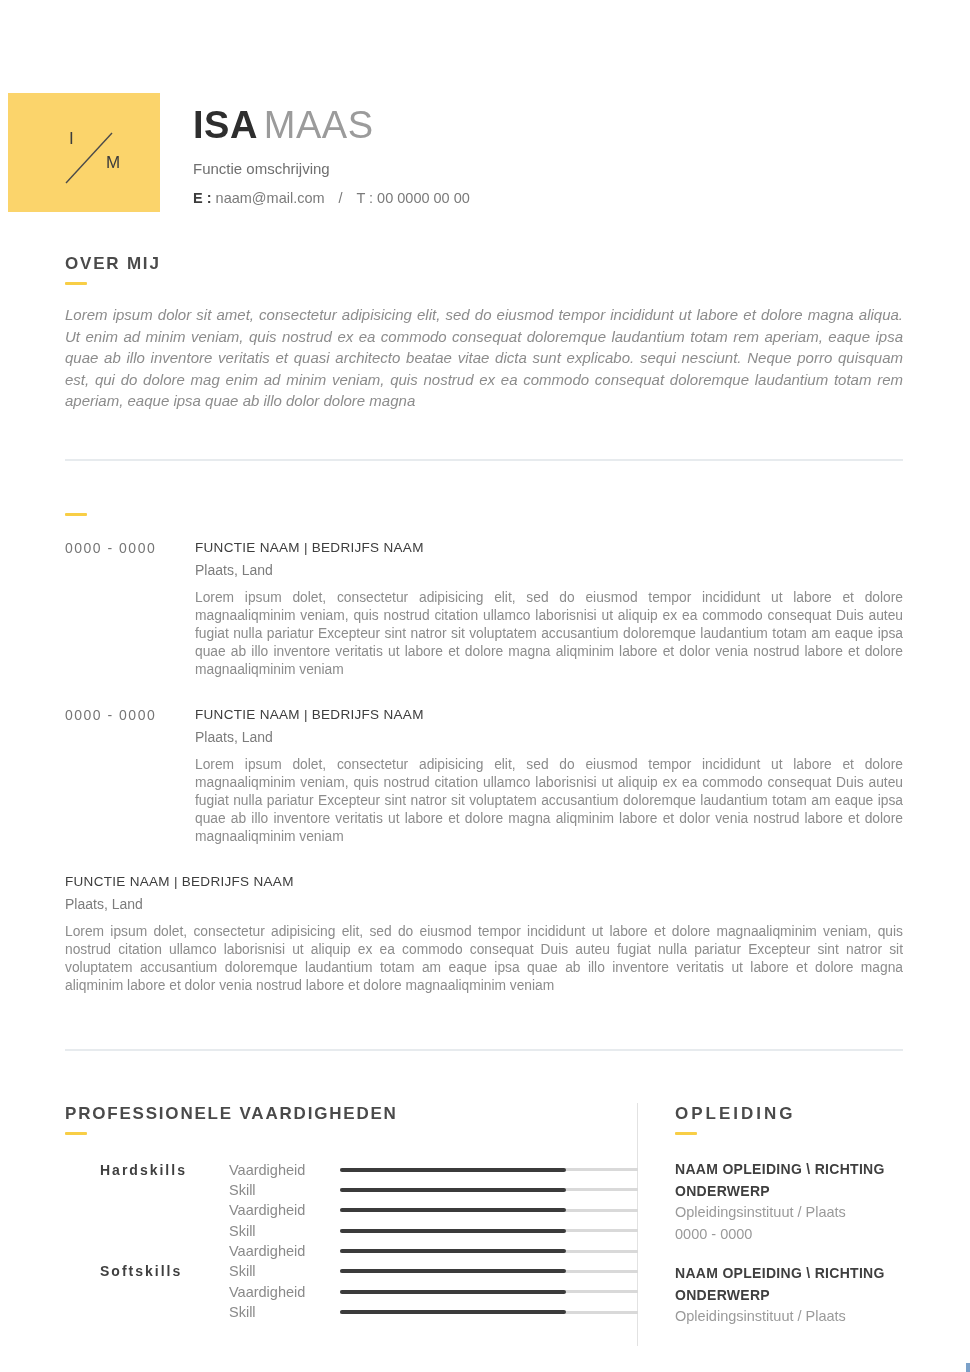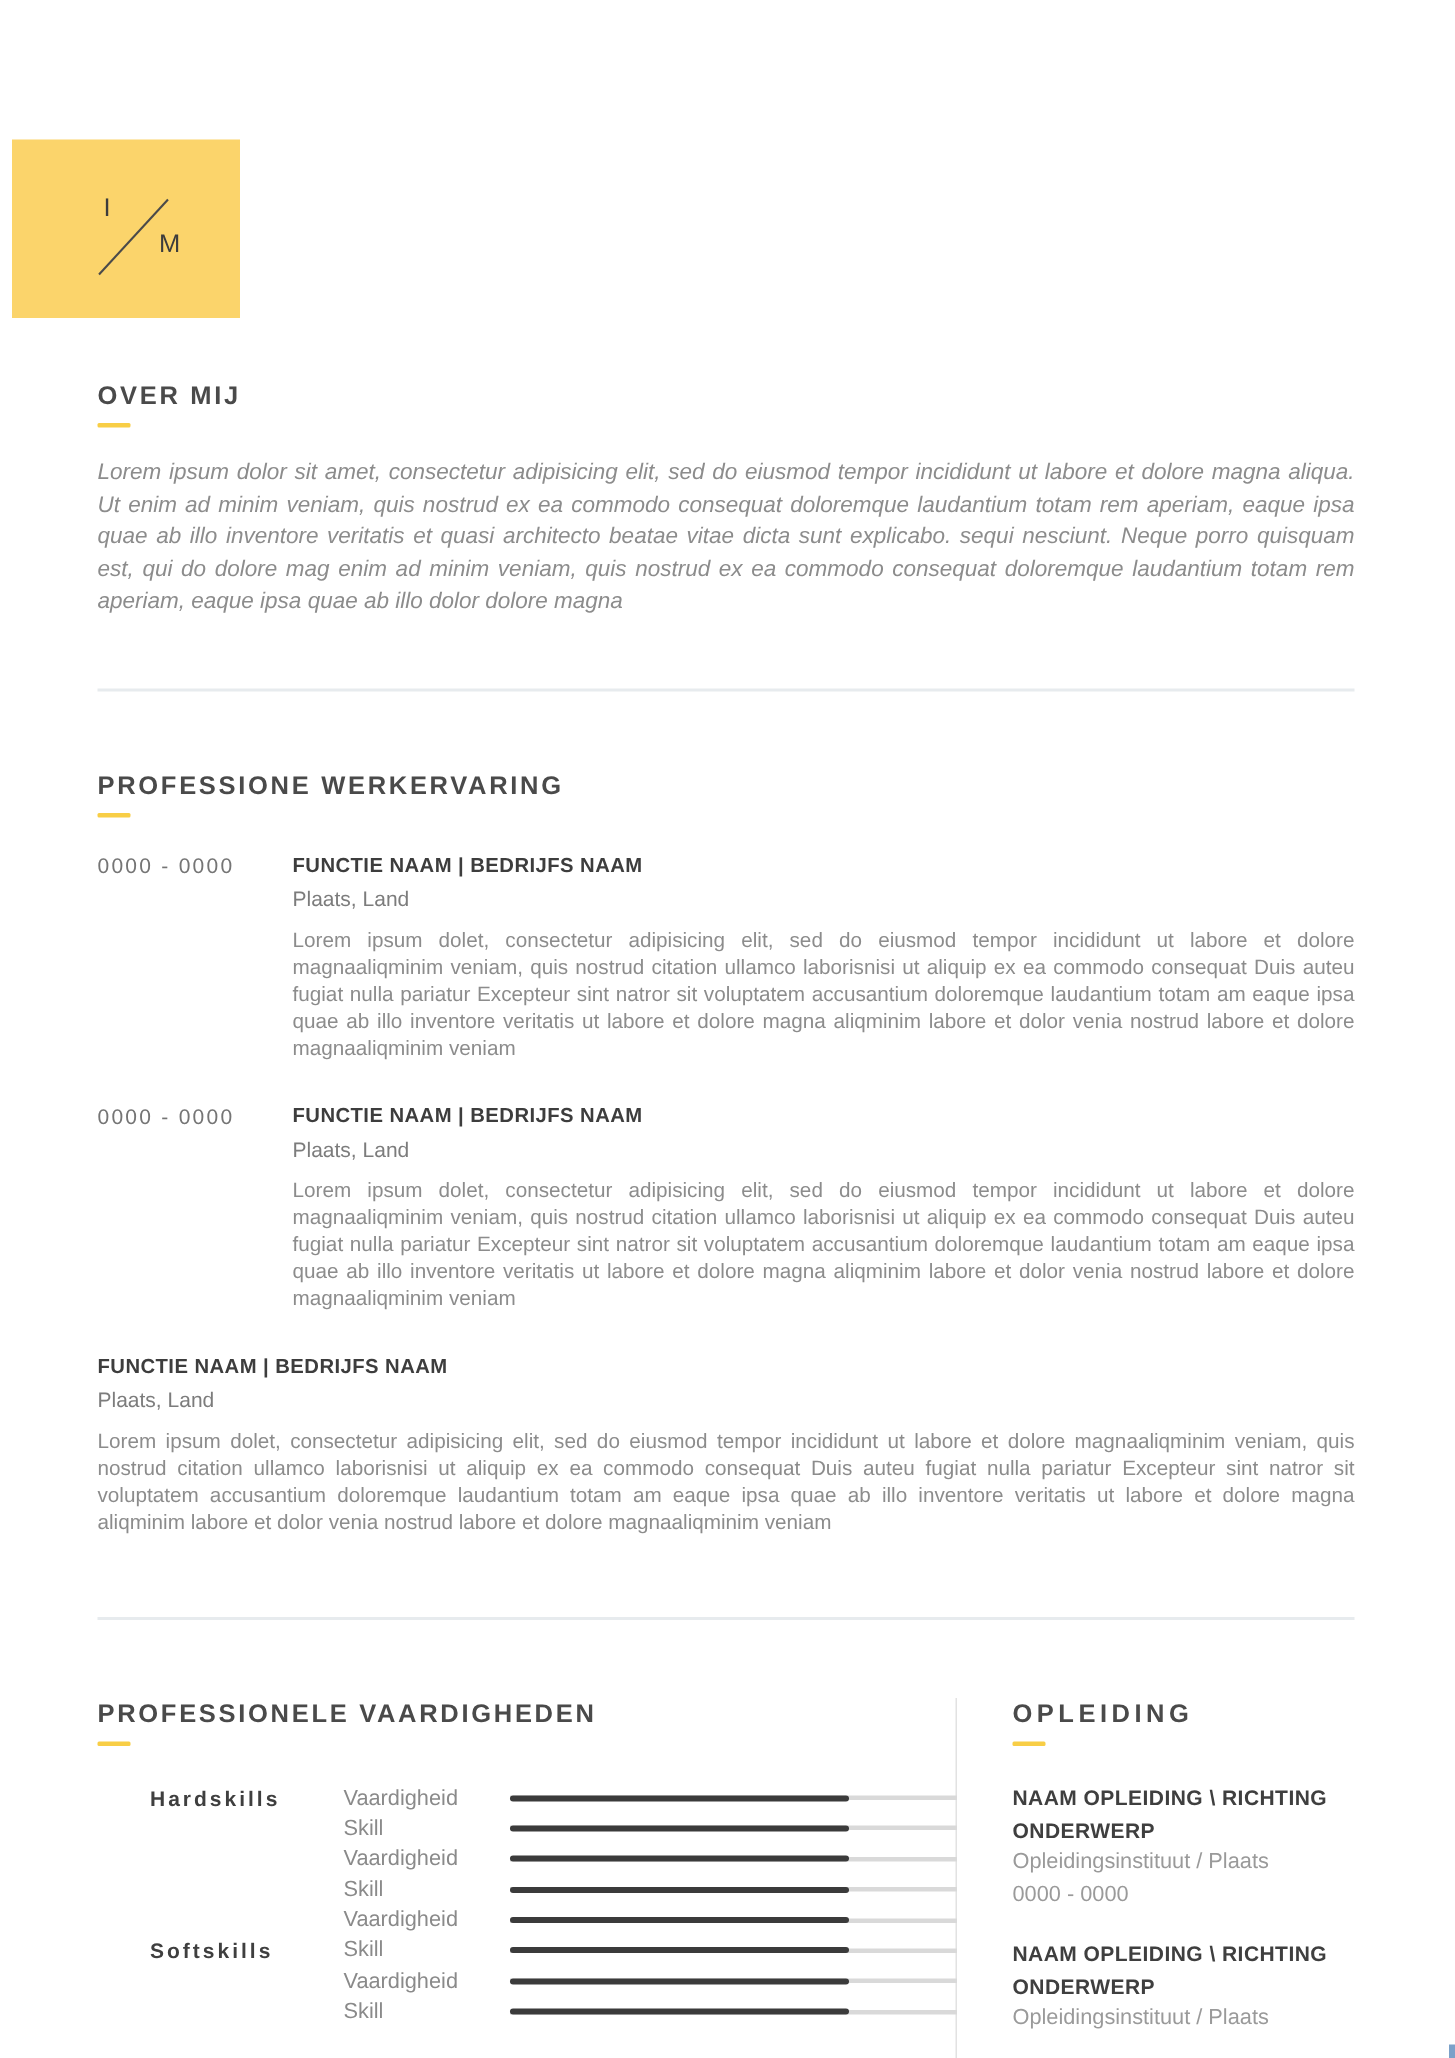"ISA MAAS" div.header-text { html: none -> <div> <div> <span>ISA</span><span>MAAS</span> </div> <div>Functie omschrijving</div> <div> <span>E :</span> <span>naam@mail.com</span> <span>/</span> <span>T :</span> <span>00 0000 00 00</span> </div> </div> }
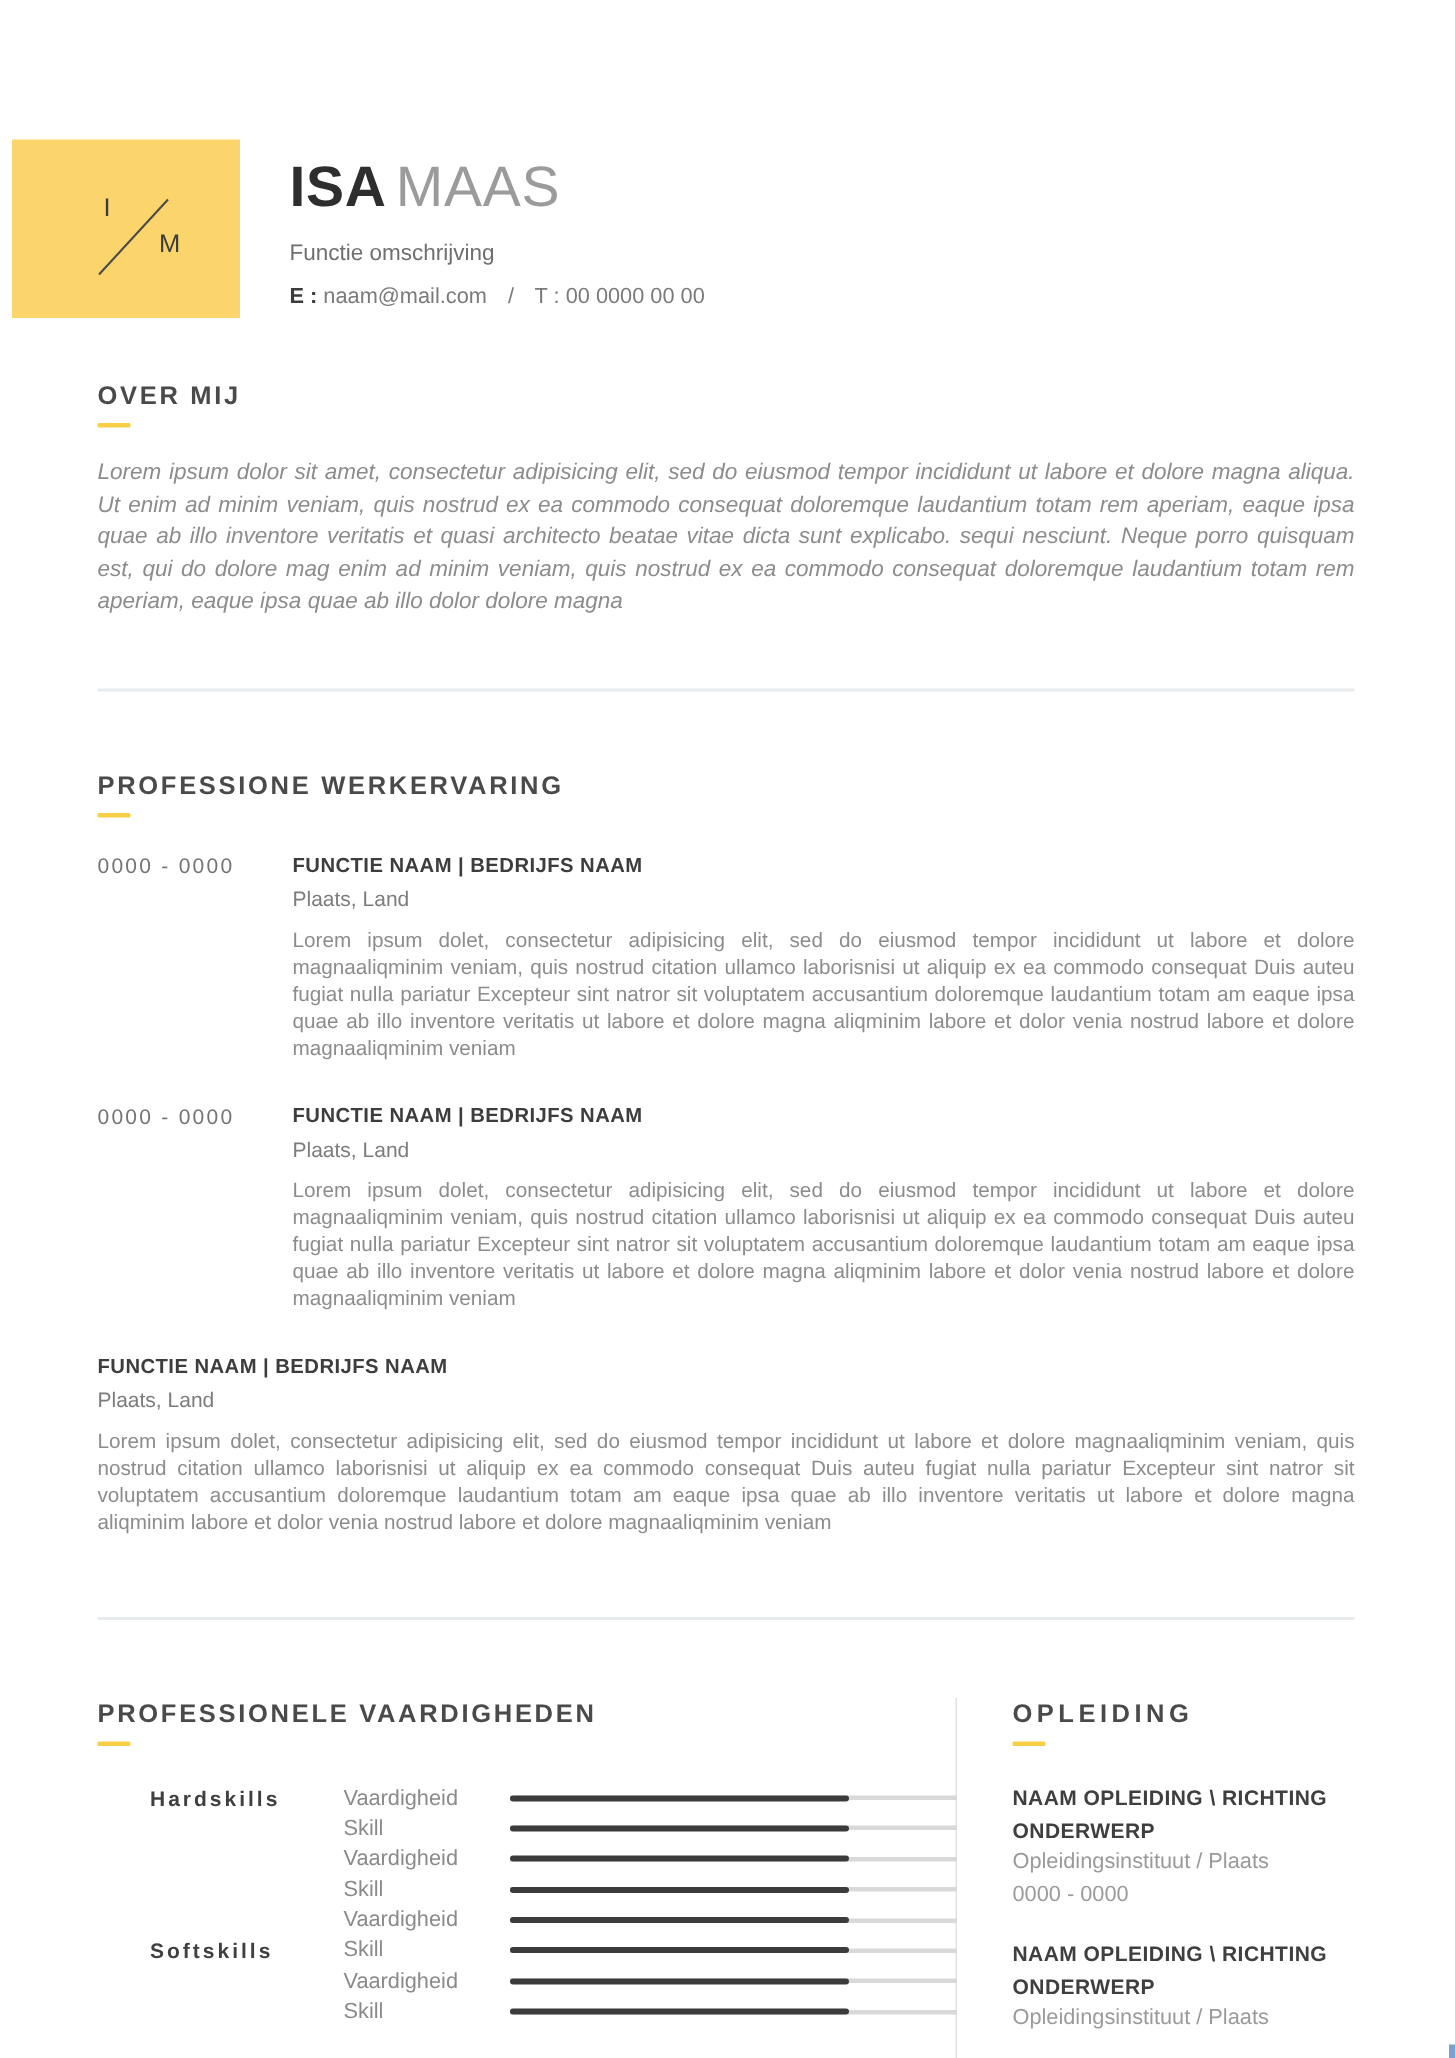"PROFESSIONE WERKERVARING" h2.sec-heading { html: <h2>PROFESSIONE WERKERVARING</h2> -> none }
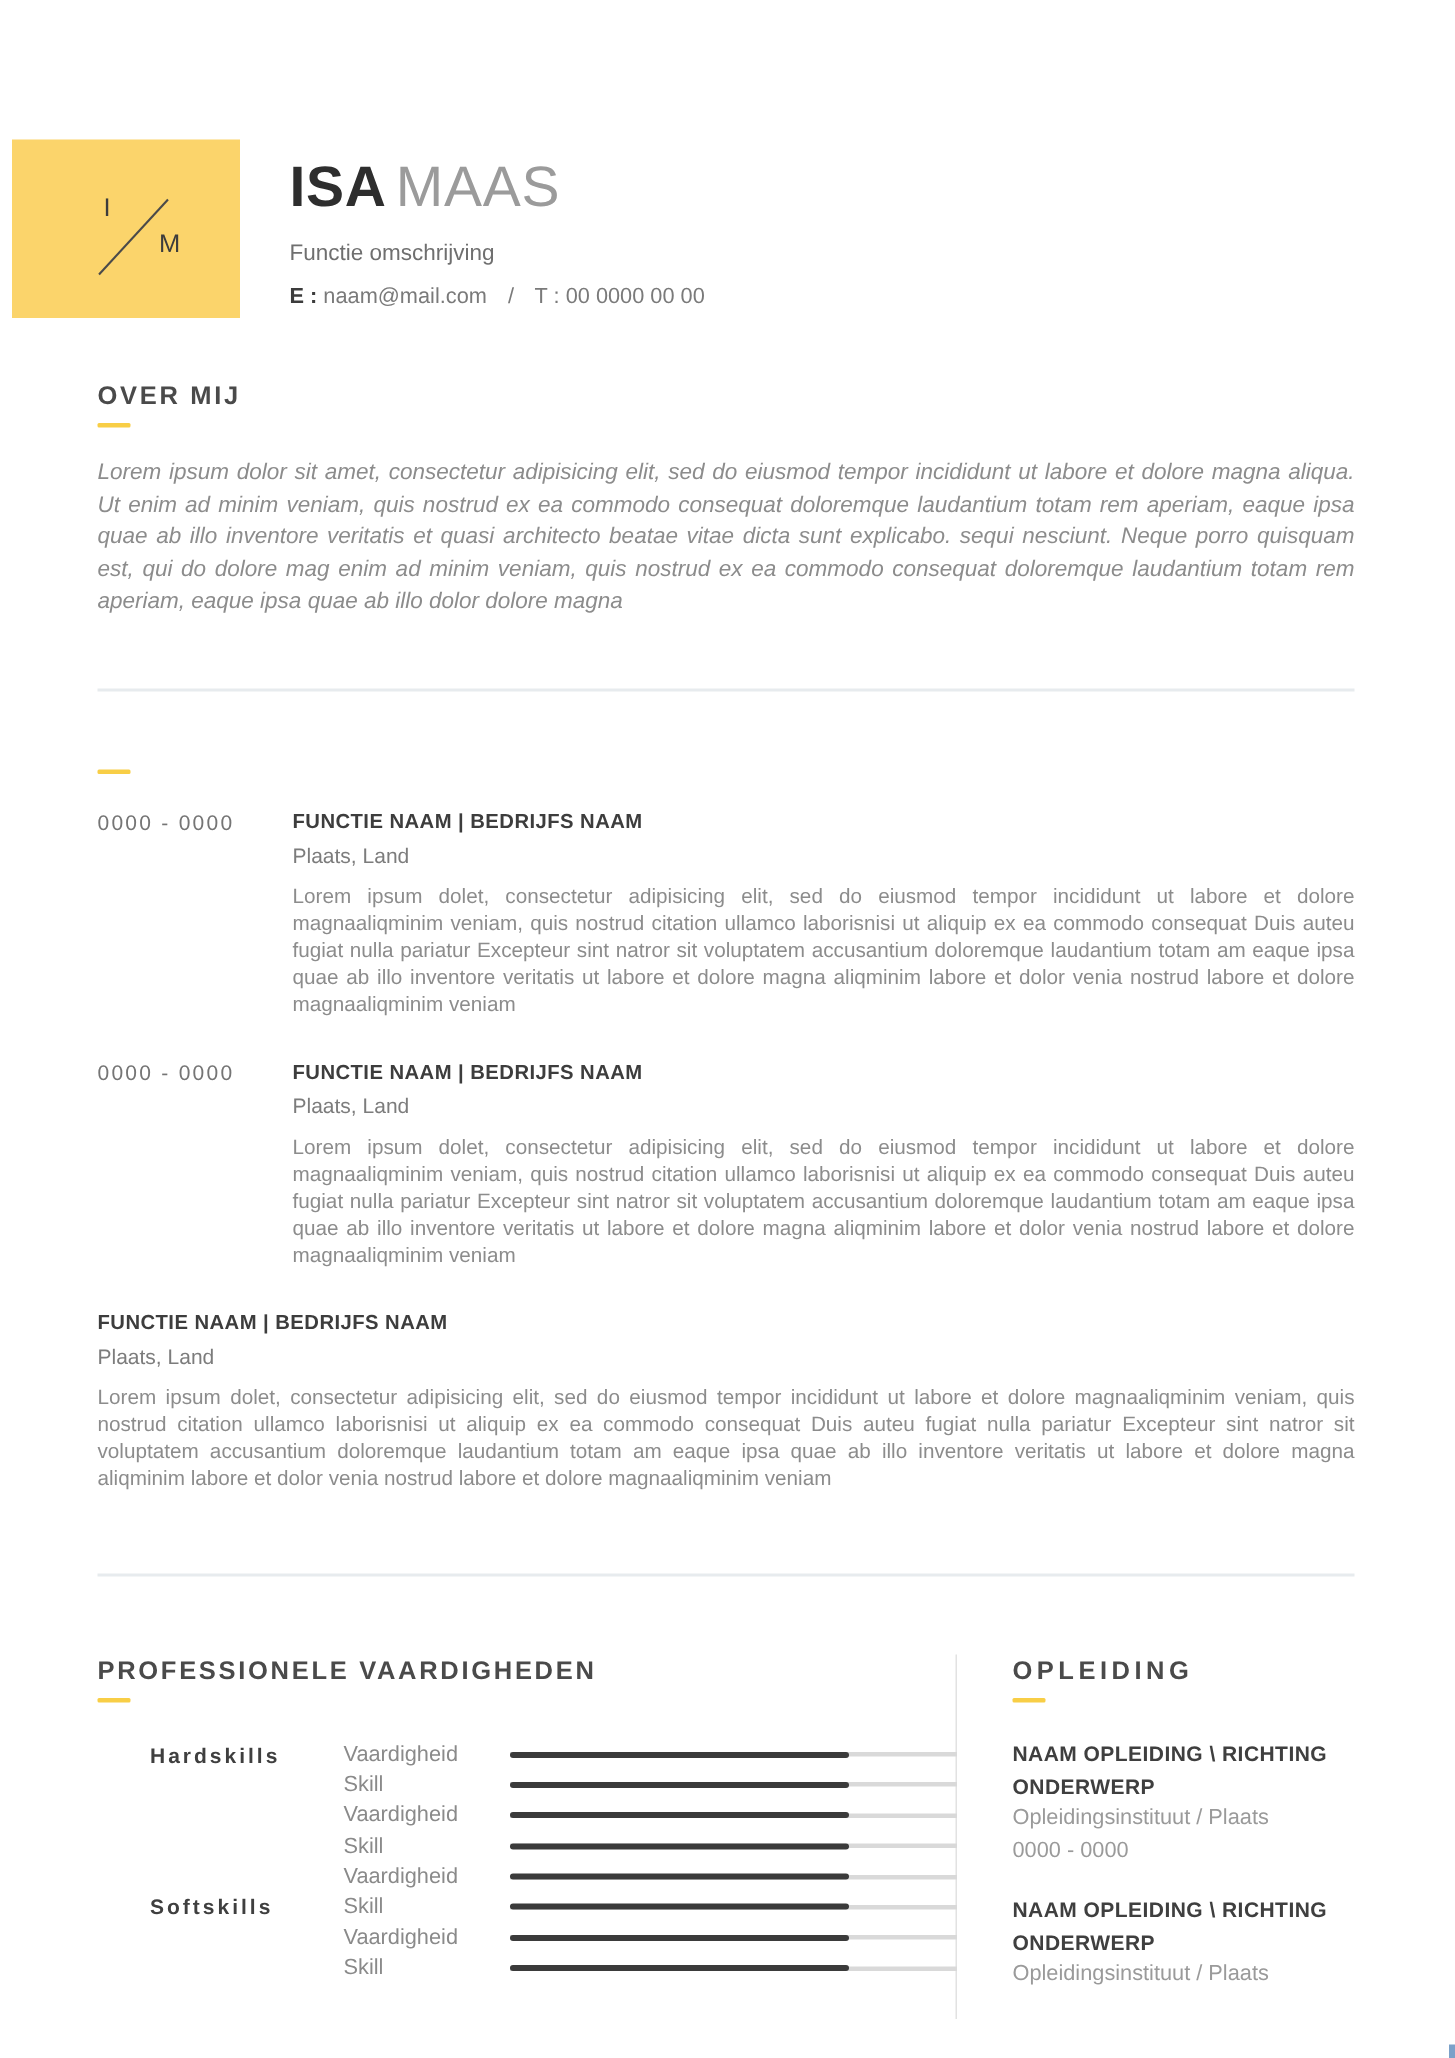"FUNCTIE NAAM | BEDRIJFS NAAM" .job-title { font-weight: 700 -> 400 }
